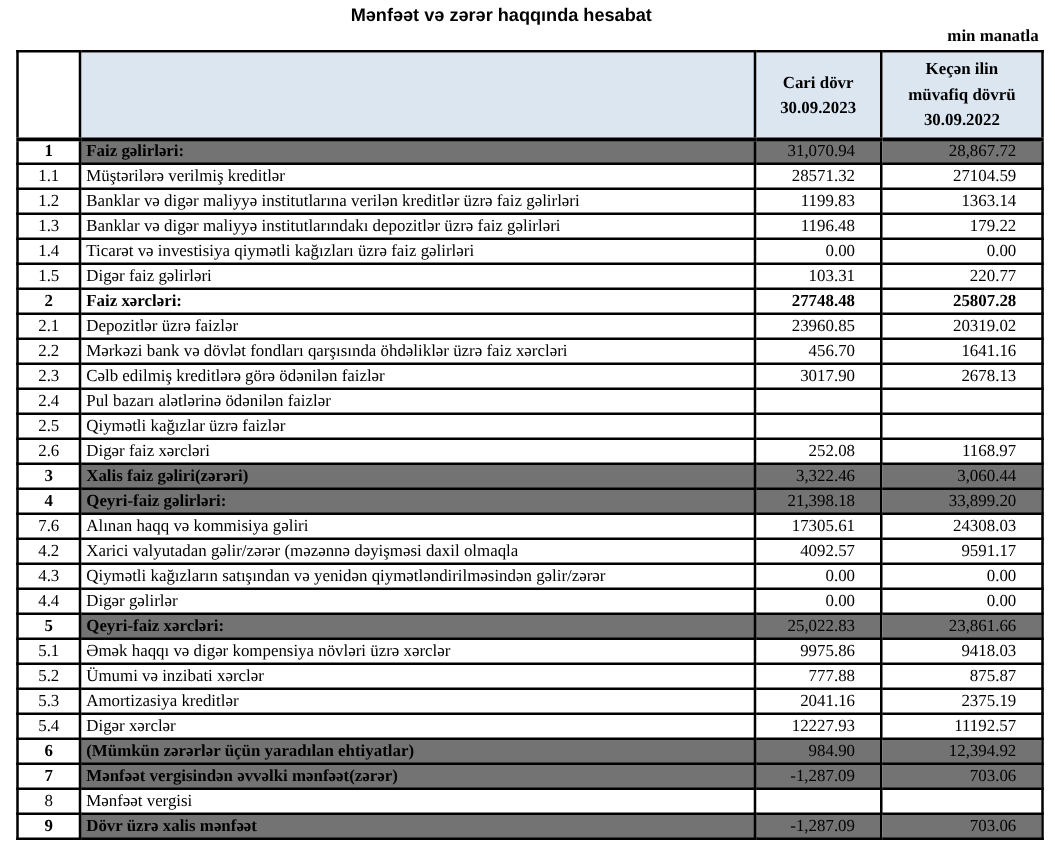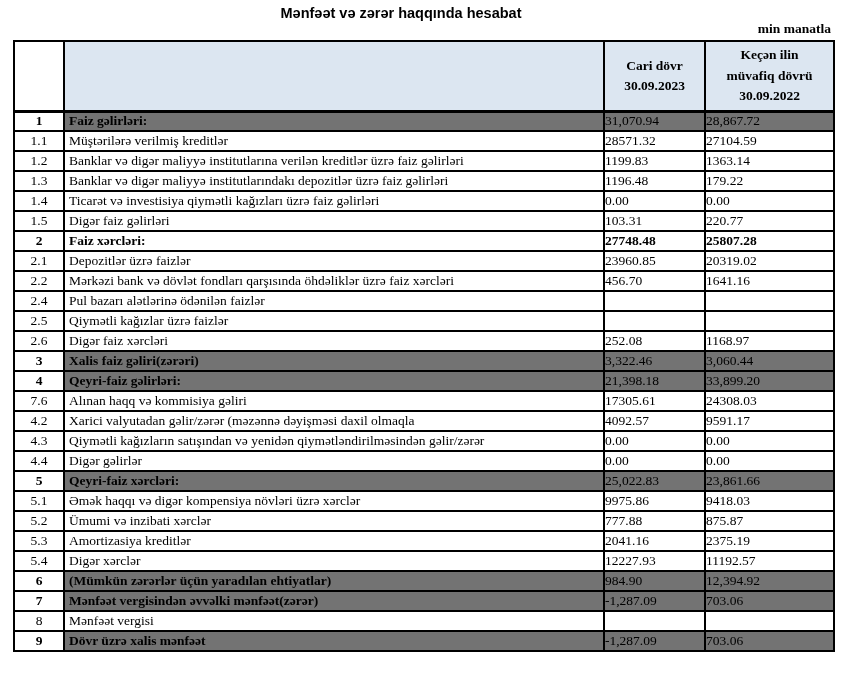"31,070.94" td.val { padding-right: 4px -> 20px; text-align: left -> right }
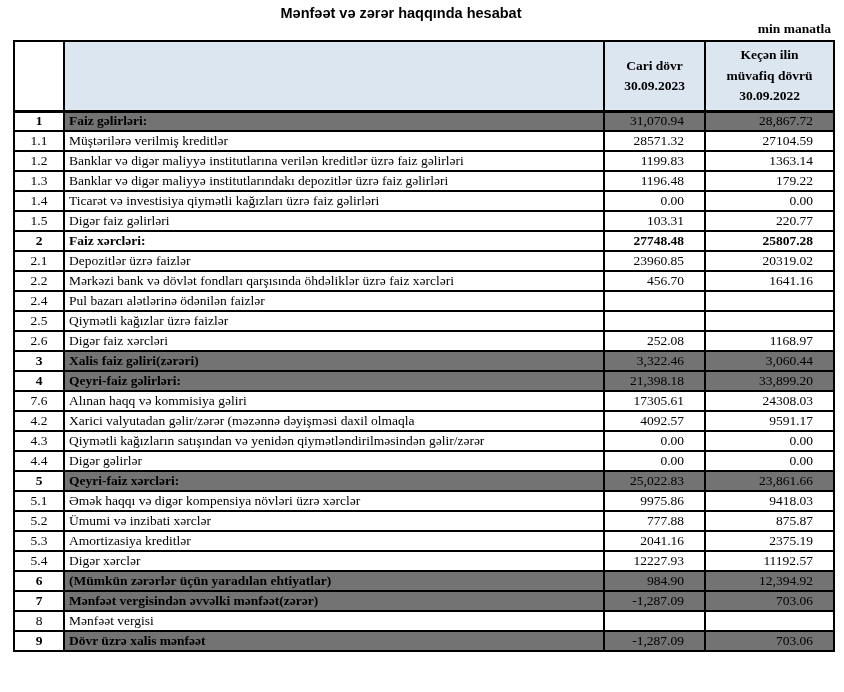"2.3" tr { html: none -> <tr> <td>2.3</td> <td>Cəlb edilmiş kreditlərə görə ödənilən faizlər</td> <td>3017.90</td> <td>2678.13</td> </tr> }
